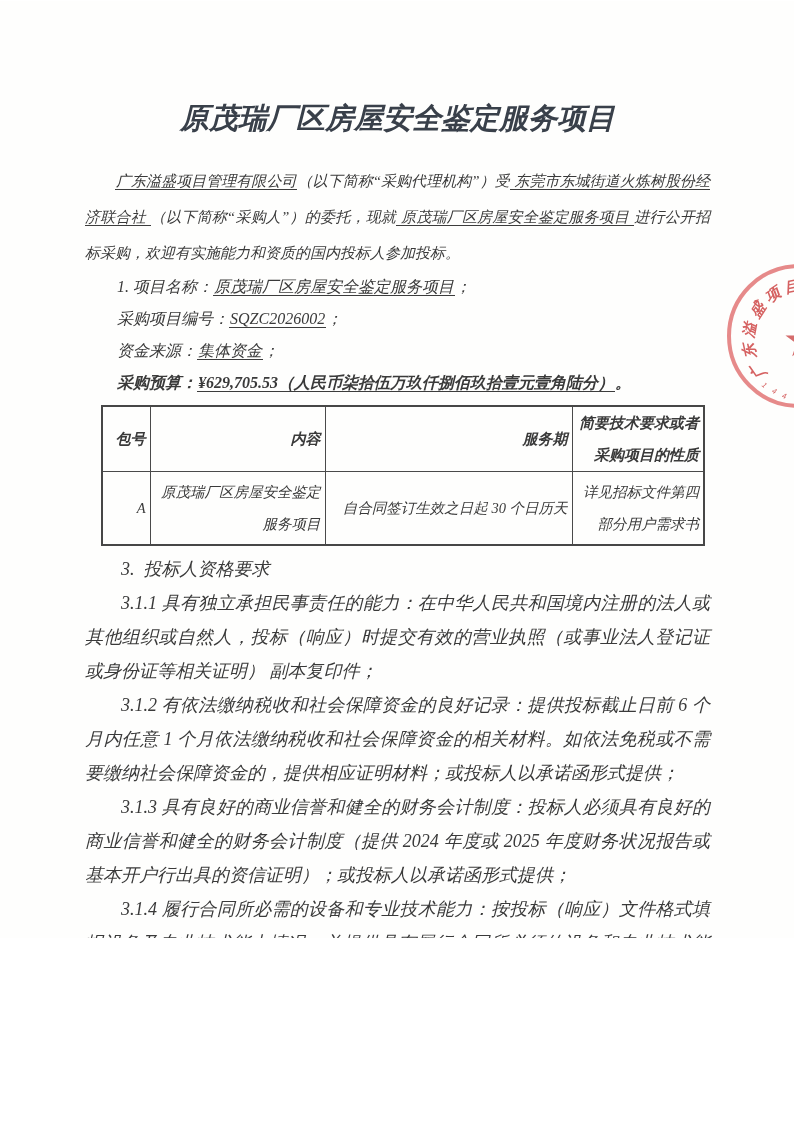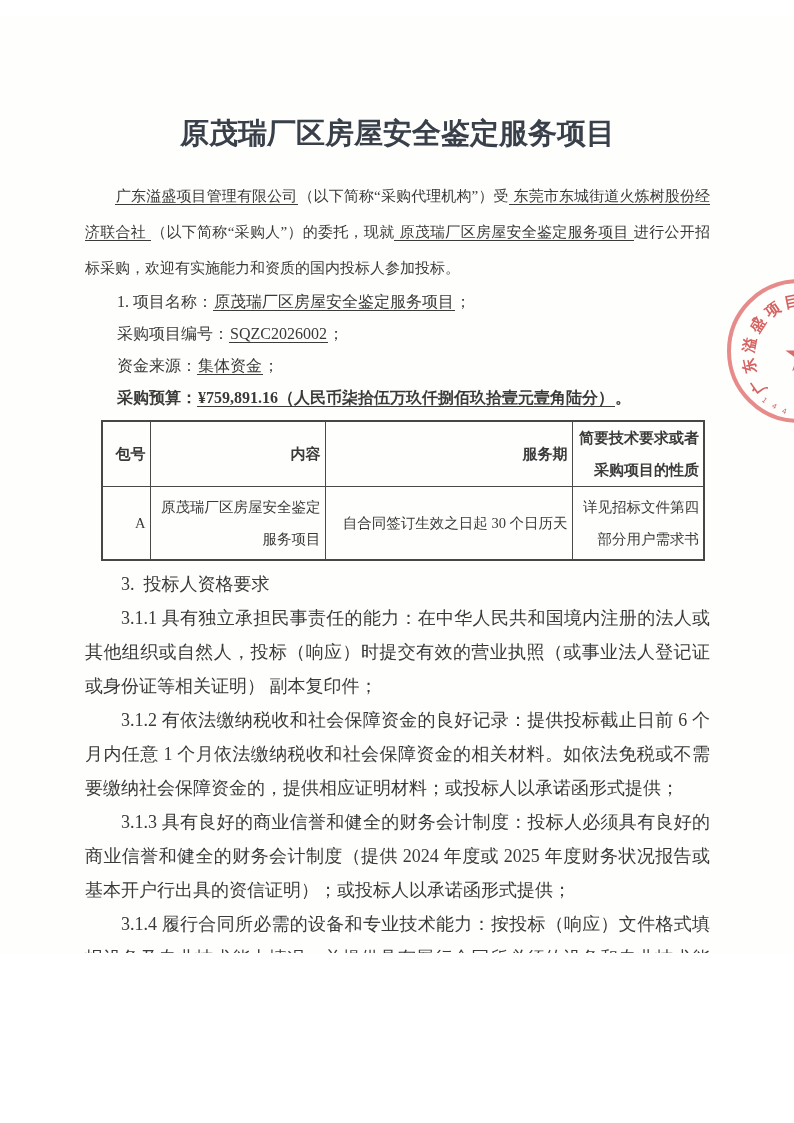"原茂瑞厂区房屋安全鉴定服务项目" .page { font-style: none -> italic; margin: 16px auto -> 1px auto }
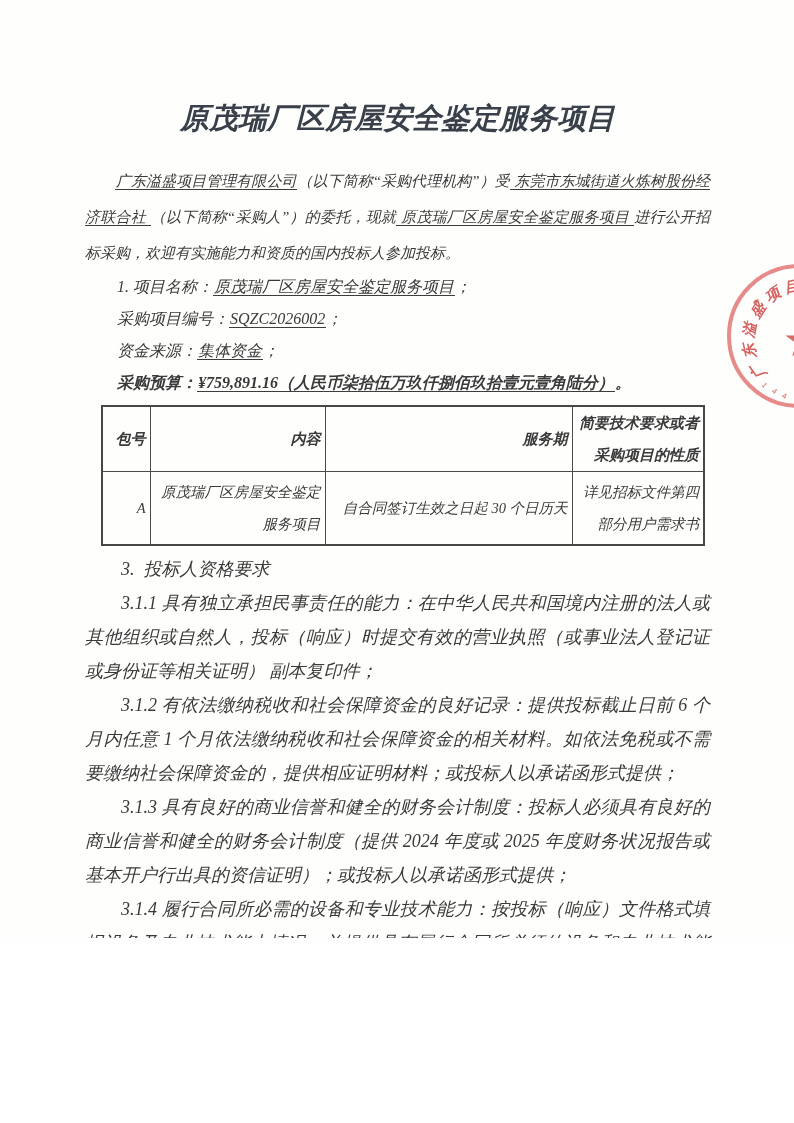"¥759,891.16（人民币柒拾伍万玖仟捌佰玖拾壹元壹角陆分）" span.u { text: ¥759,891.16 -> ¥629,705.53 }
